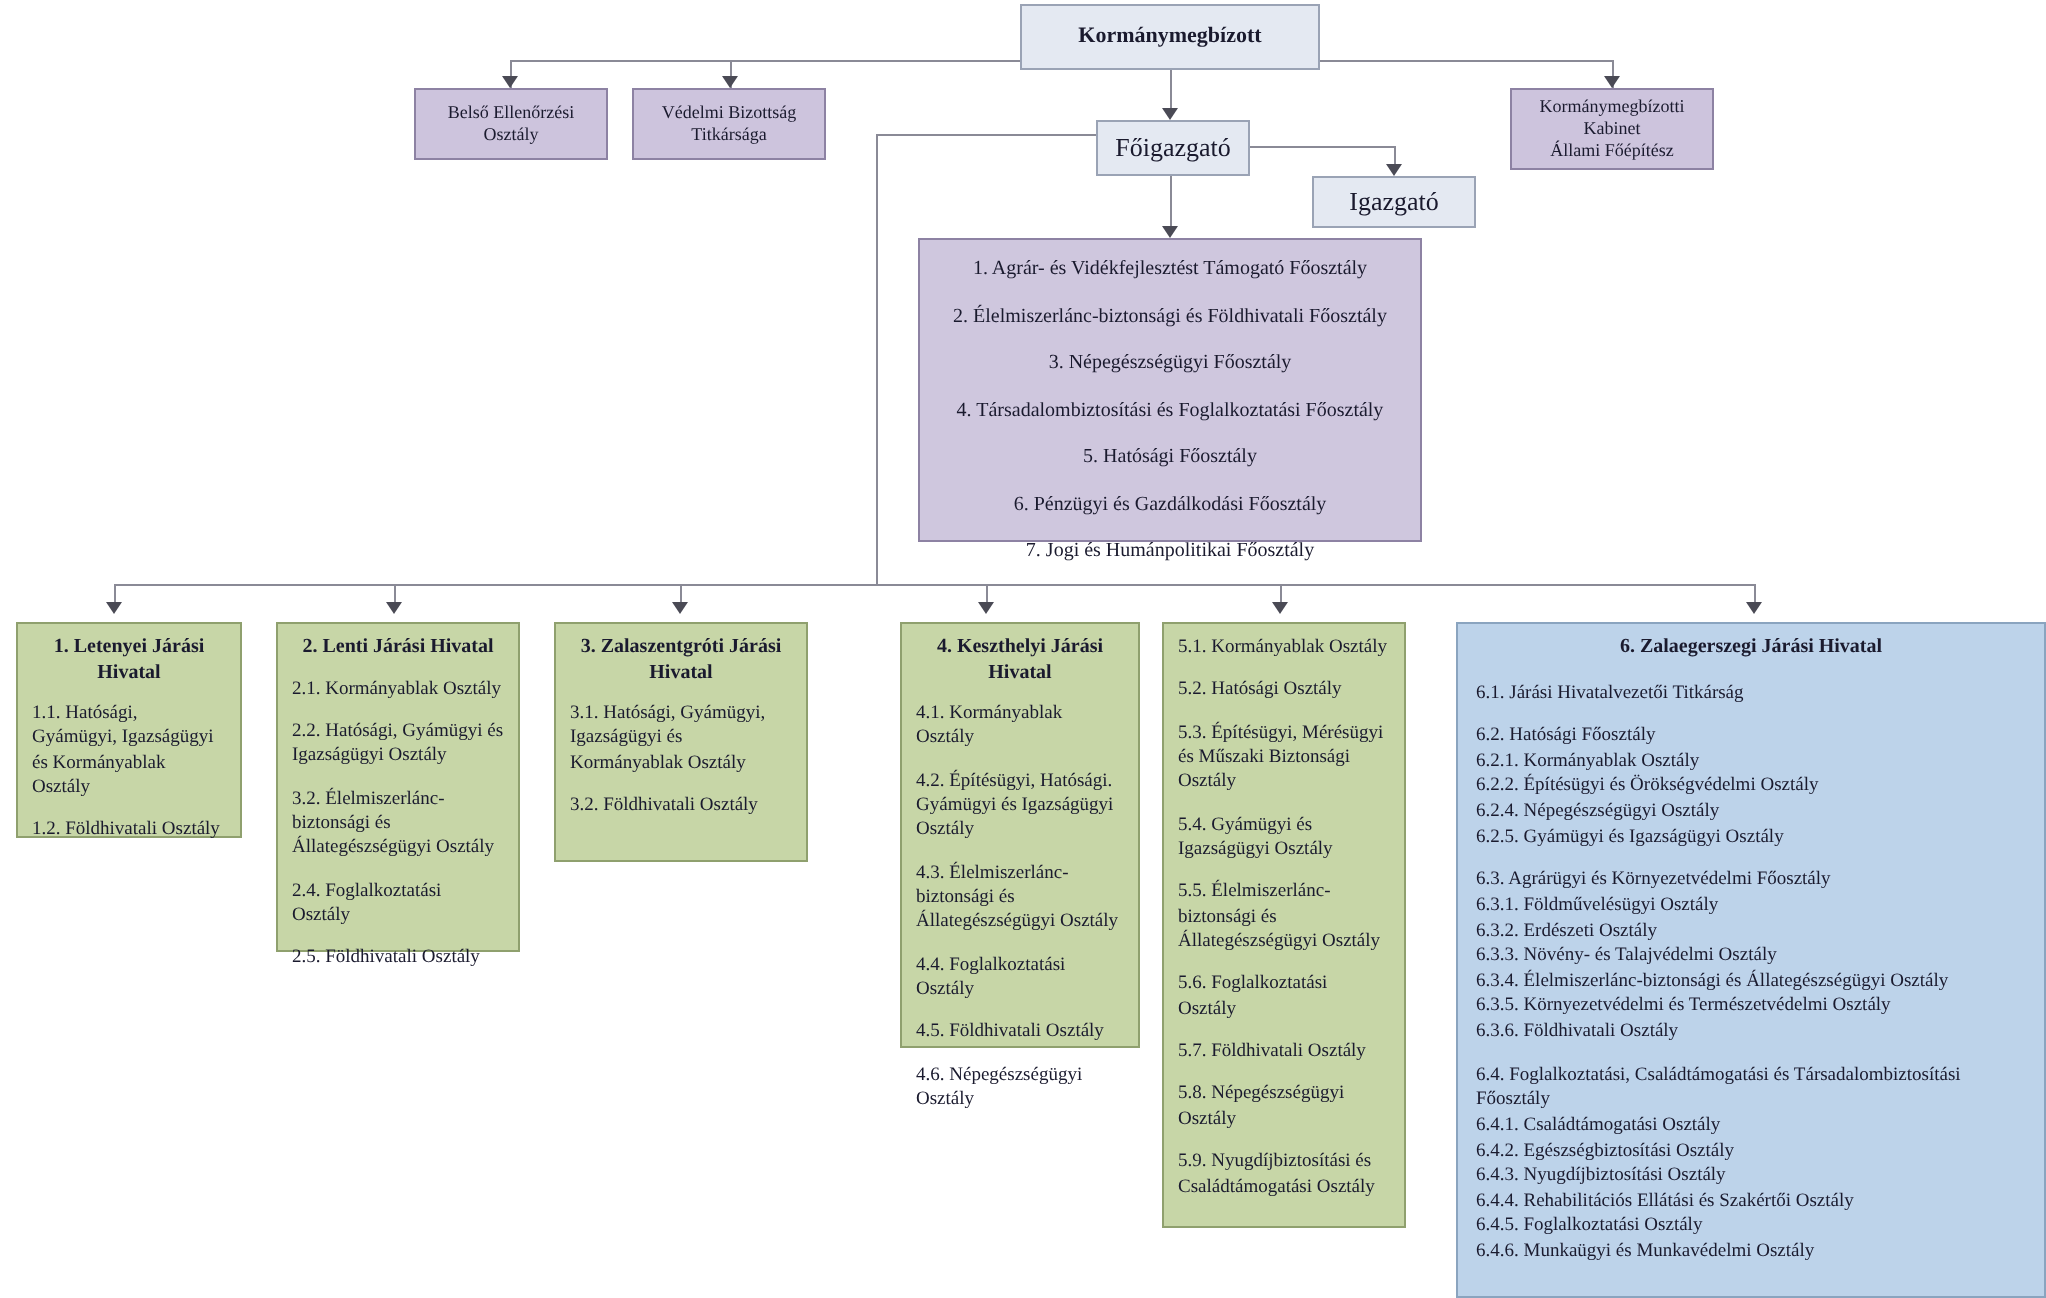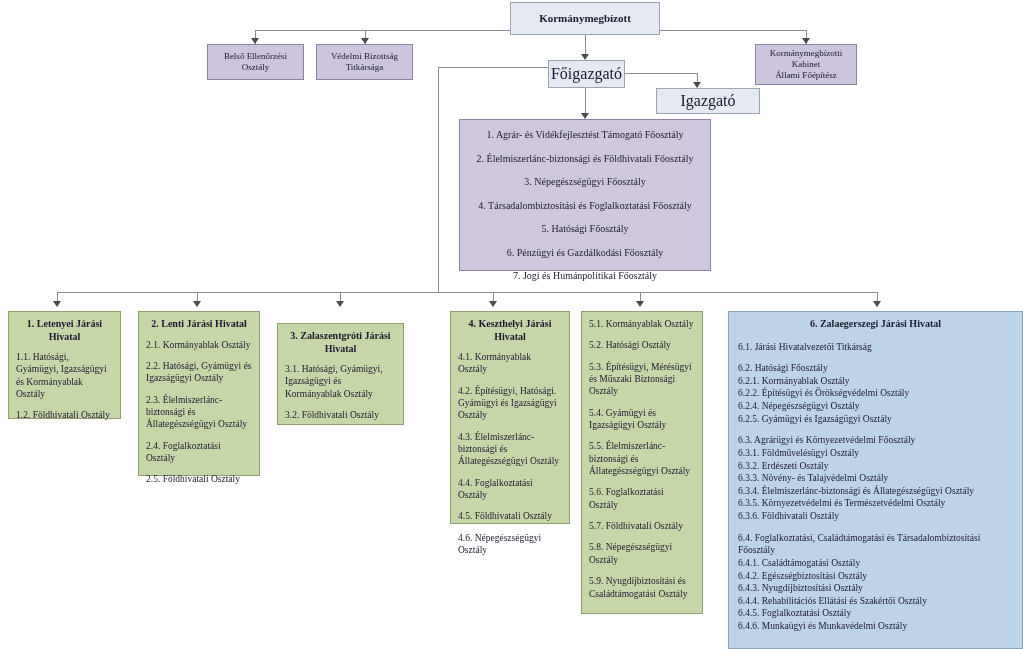"Főigazgató" .fs10 { font-size: 16px -> 13px }
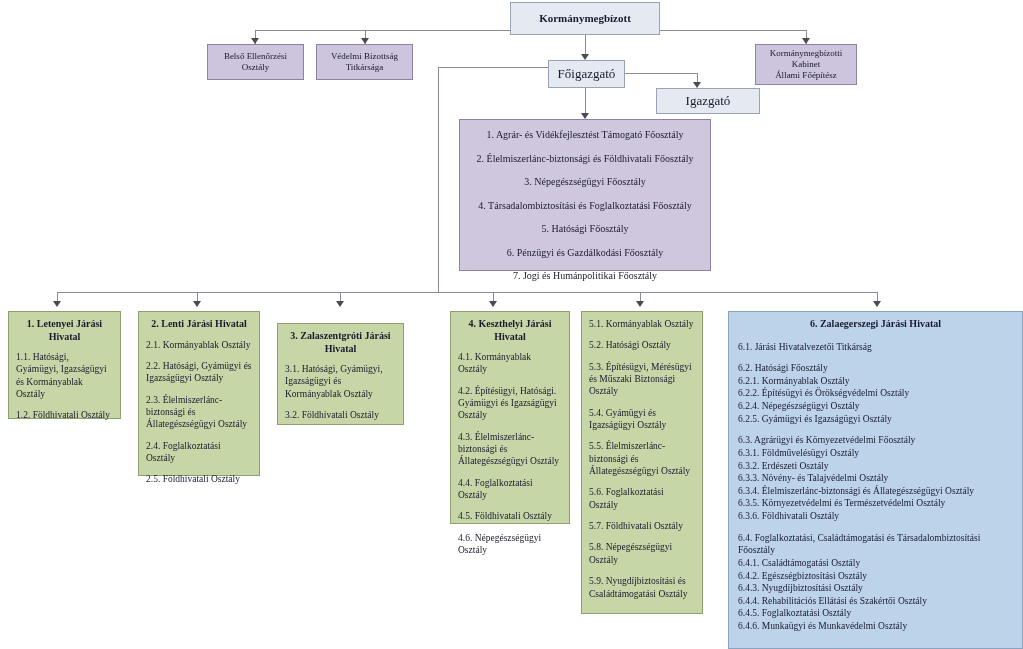"Igazgató" div.box { width: 104px -> 82px }
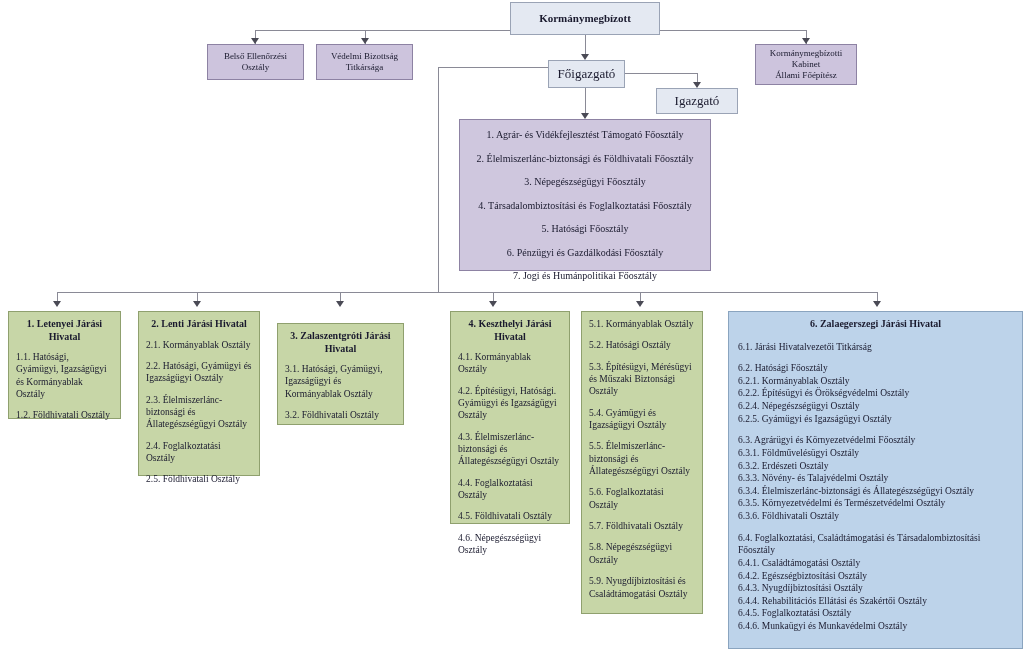"3. Zalaszentgróti Járási Hivatal" div.box { height: 102px -> 120px; margin-top: 12px -> none }
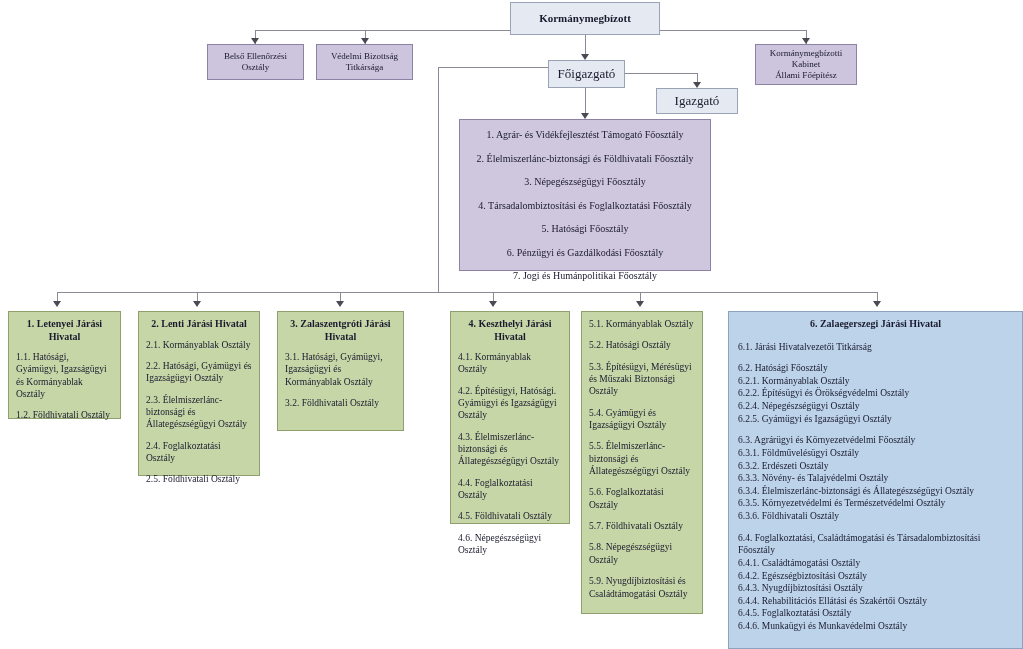"2.3. Élelmiszerlánc-biztonsági és" div.item { text: 2.3 -> 3.2 }
